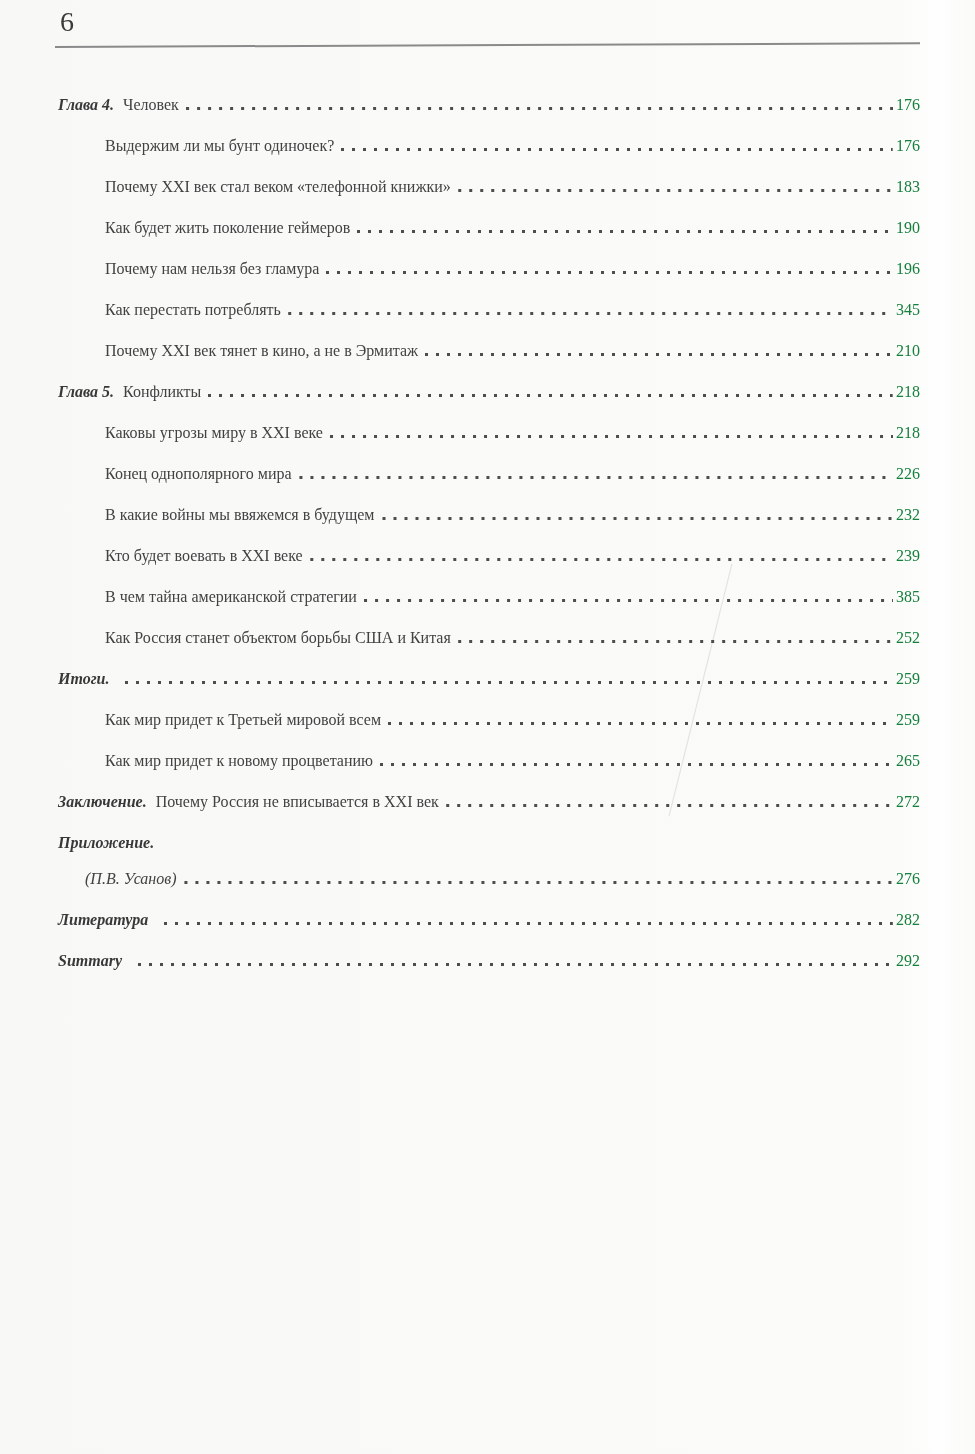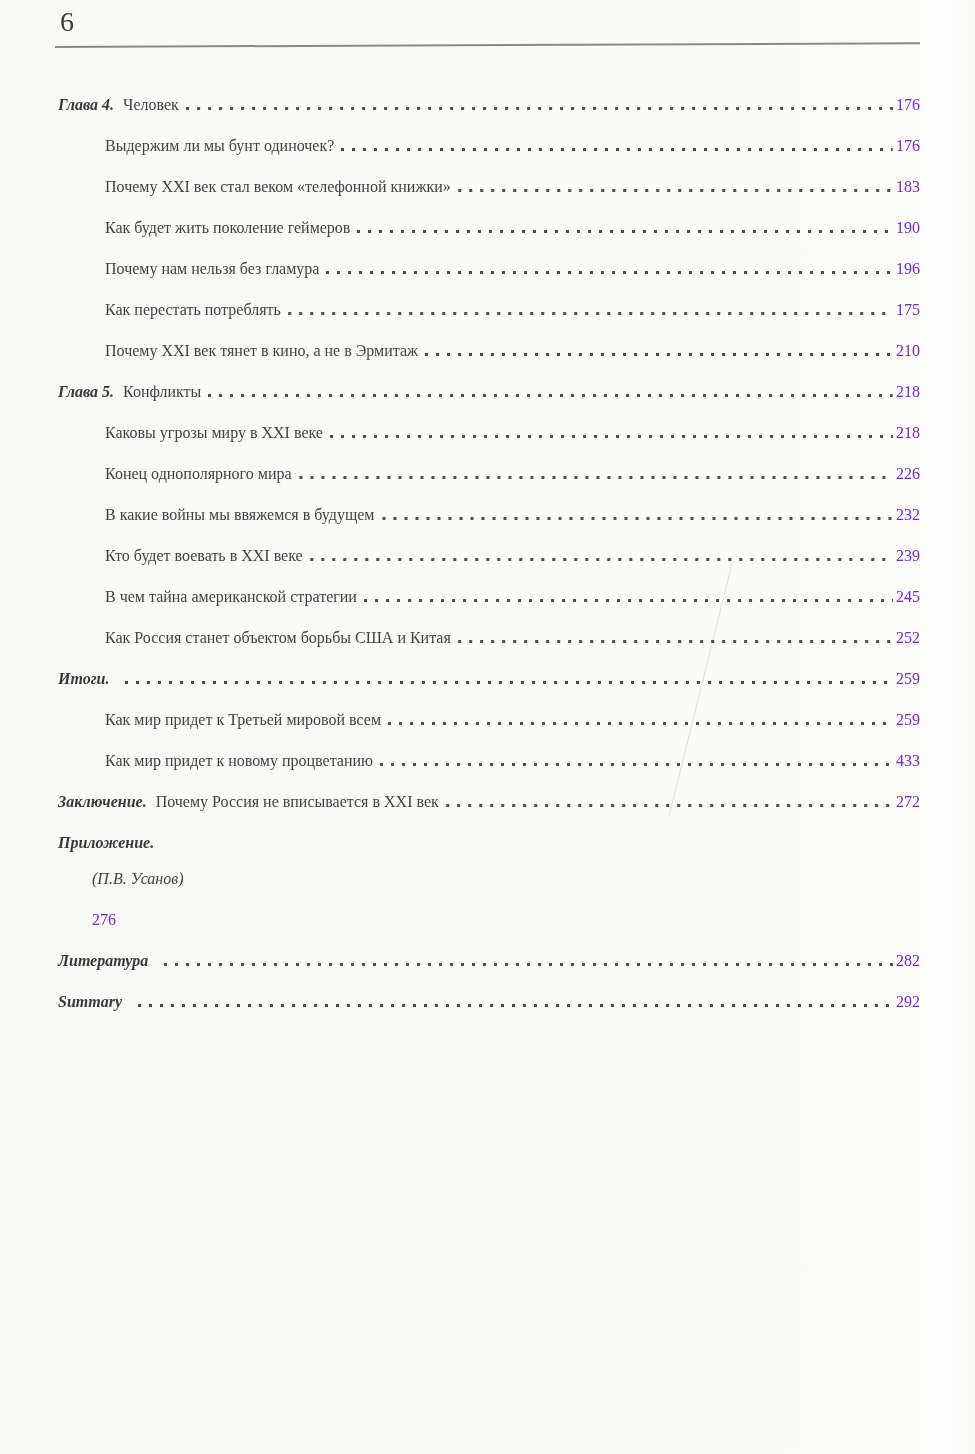"176" .page-num { color: #6d28d9 -> #15803d }
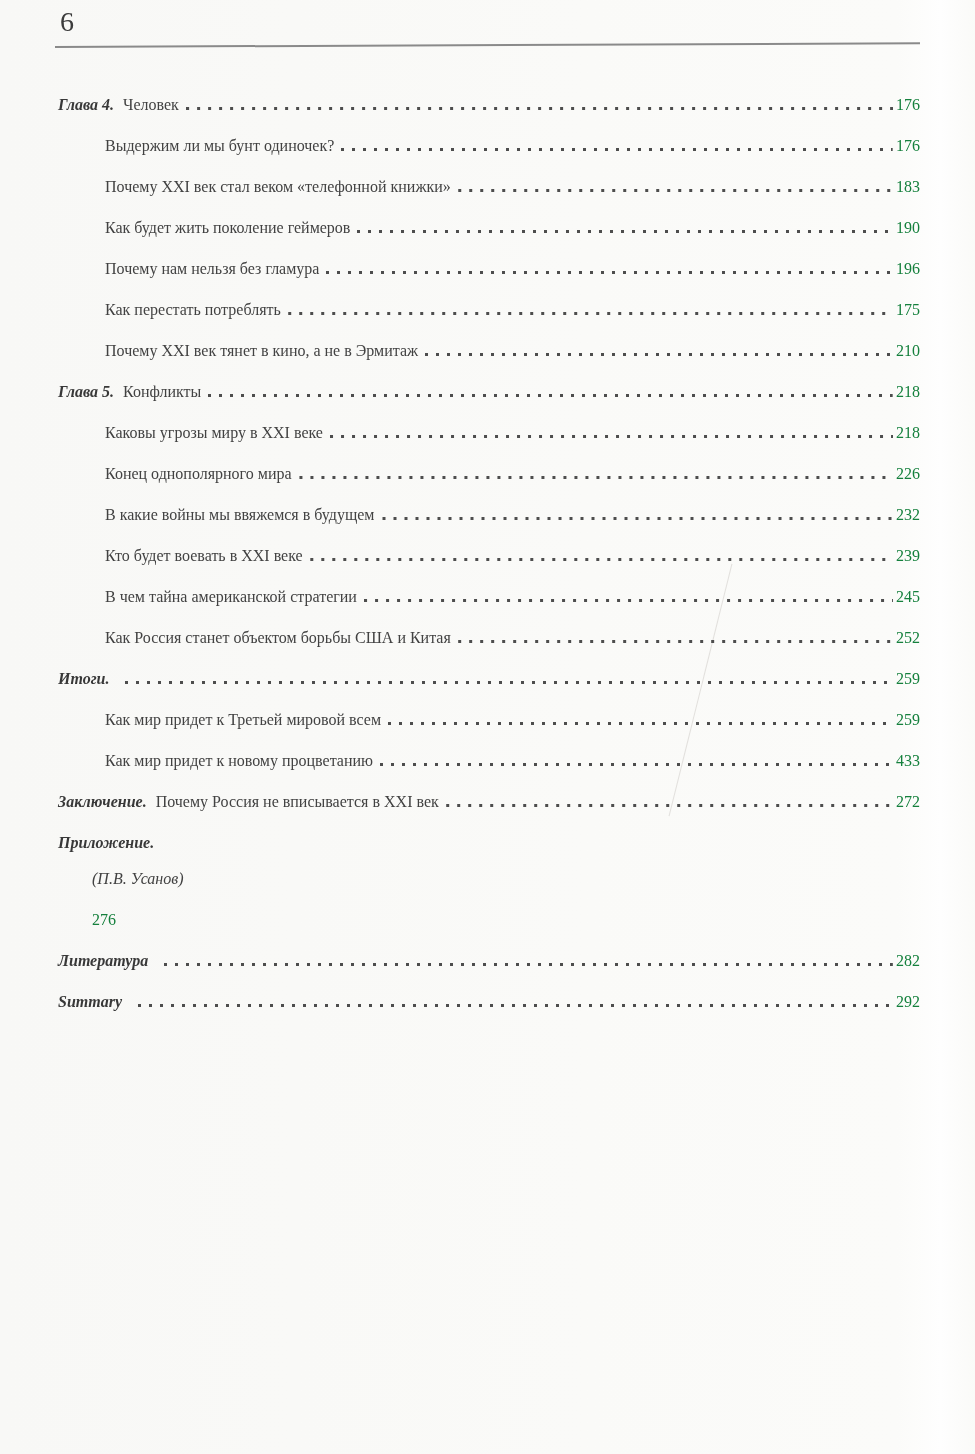"175" span.page-num { text: 175 -> 345 }
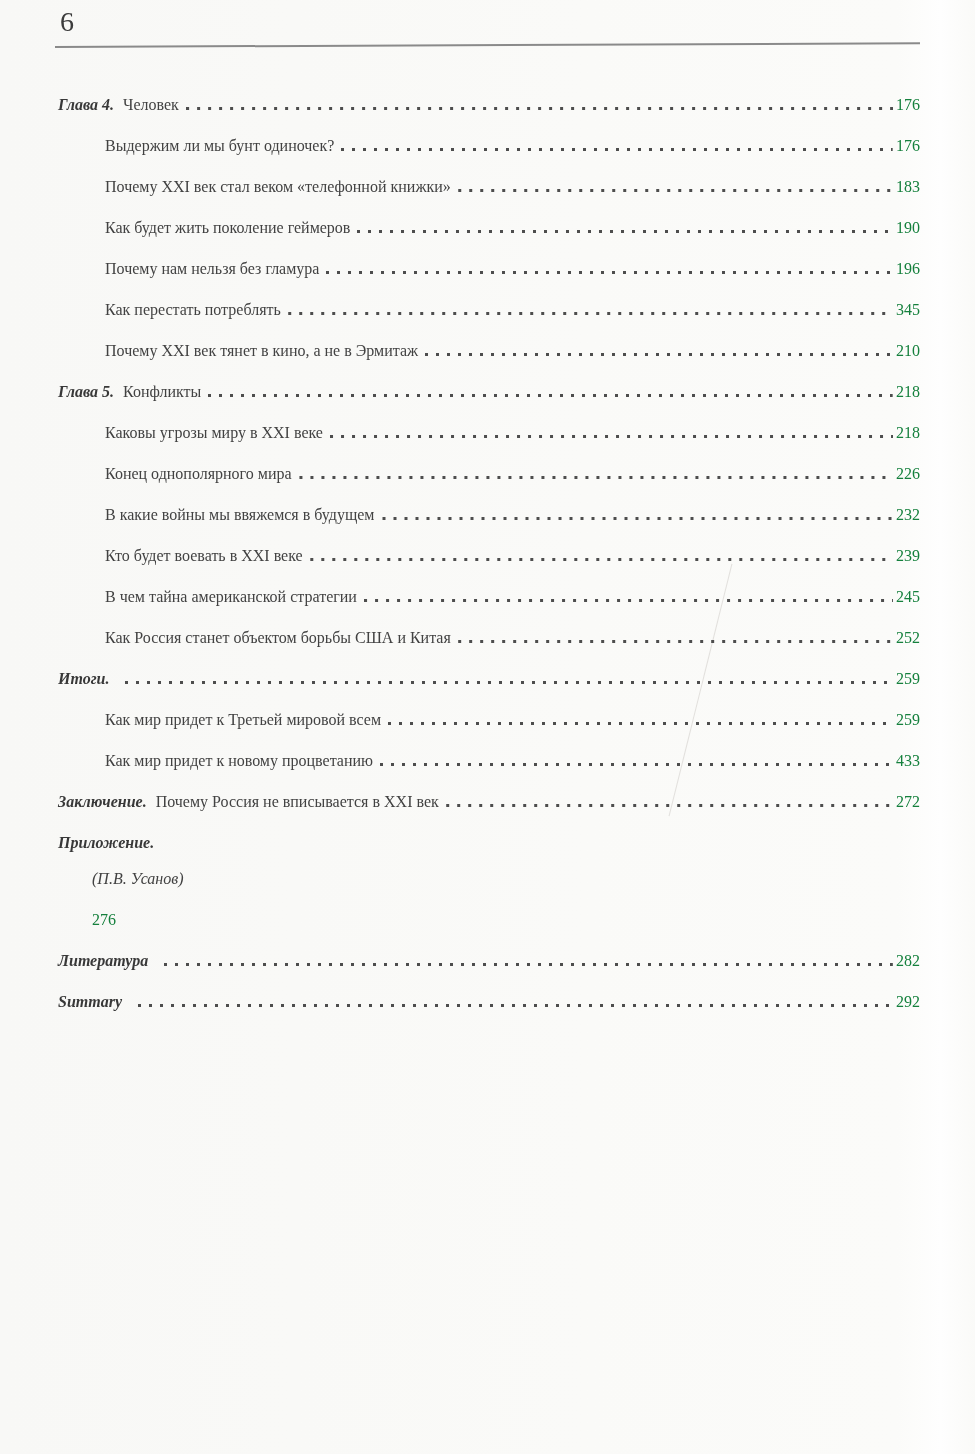"245" span.page-num { text: 245 -> 385 }
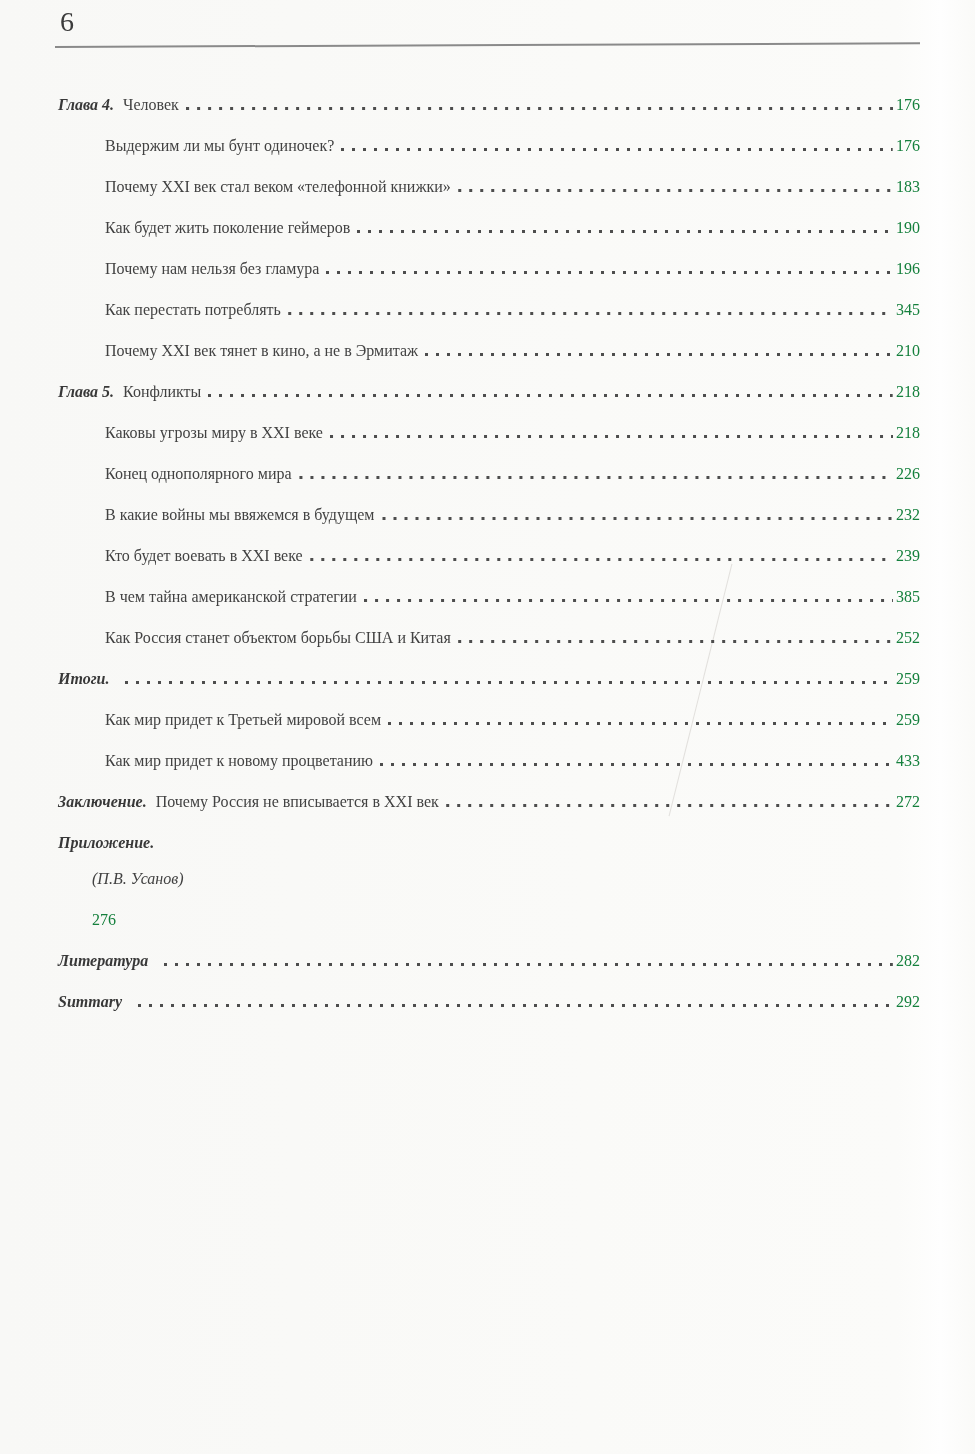"433" span.page-num { text: 433 -> 265 }
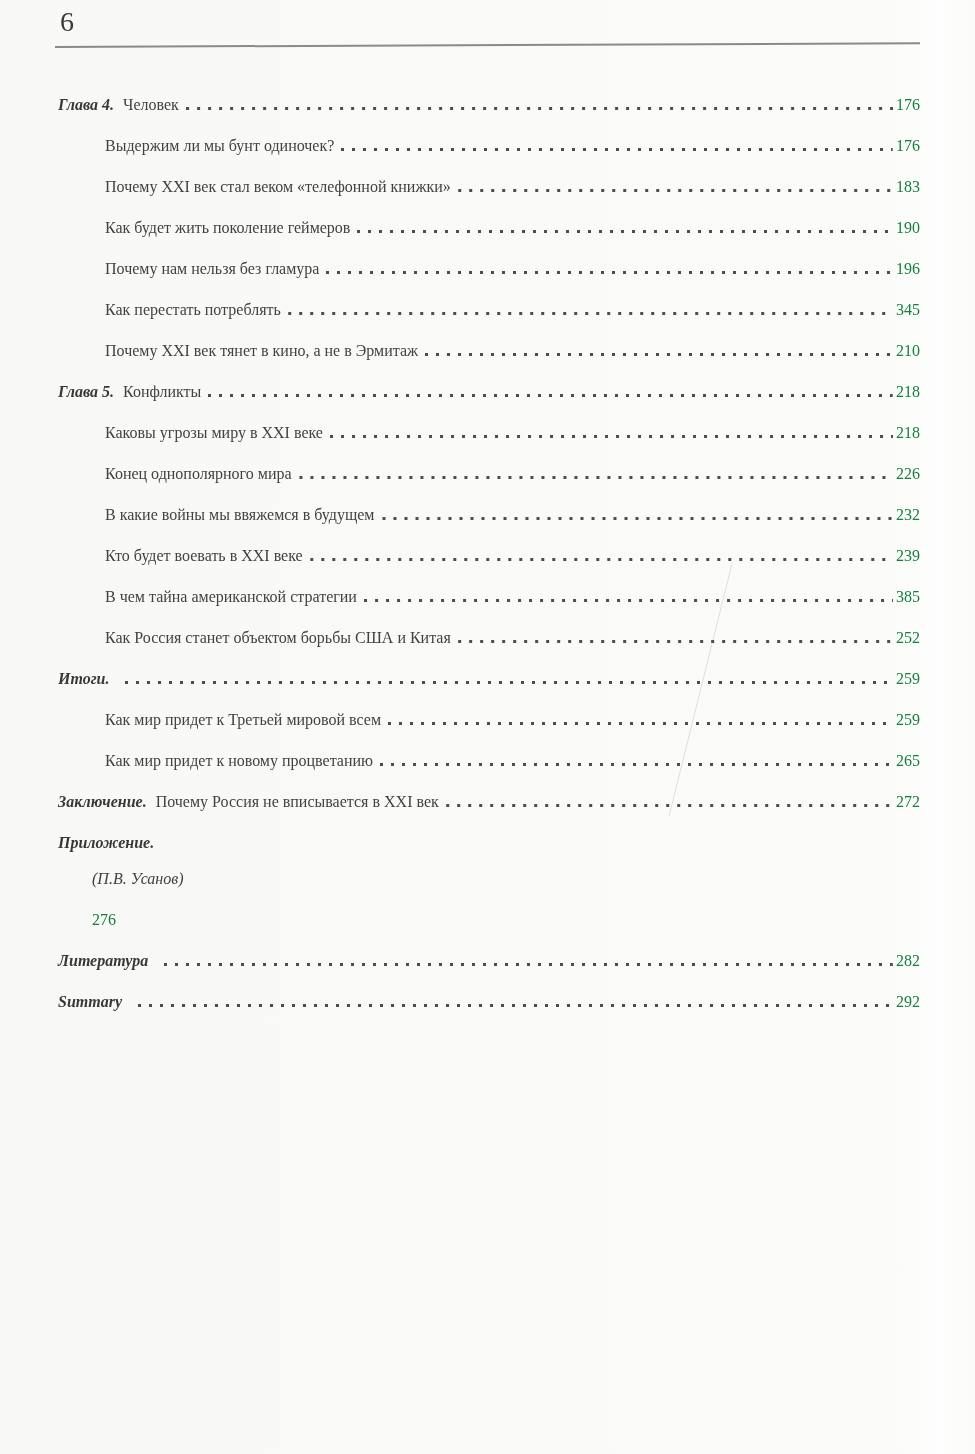"(П.В. Усанов)" .toc-row.level-cont { flex-direction: column -> none }
